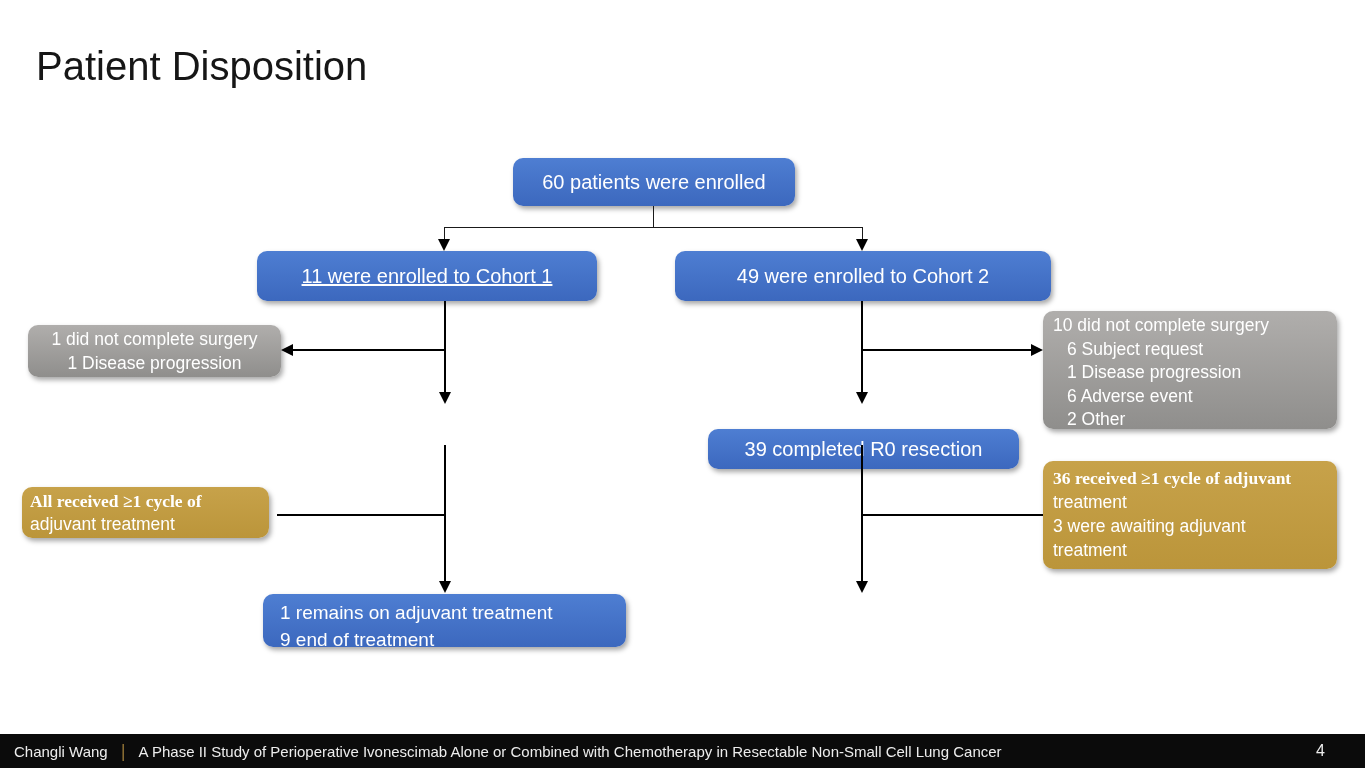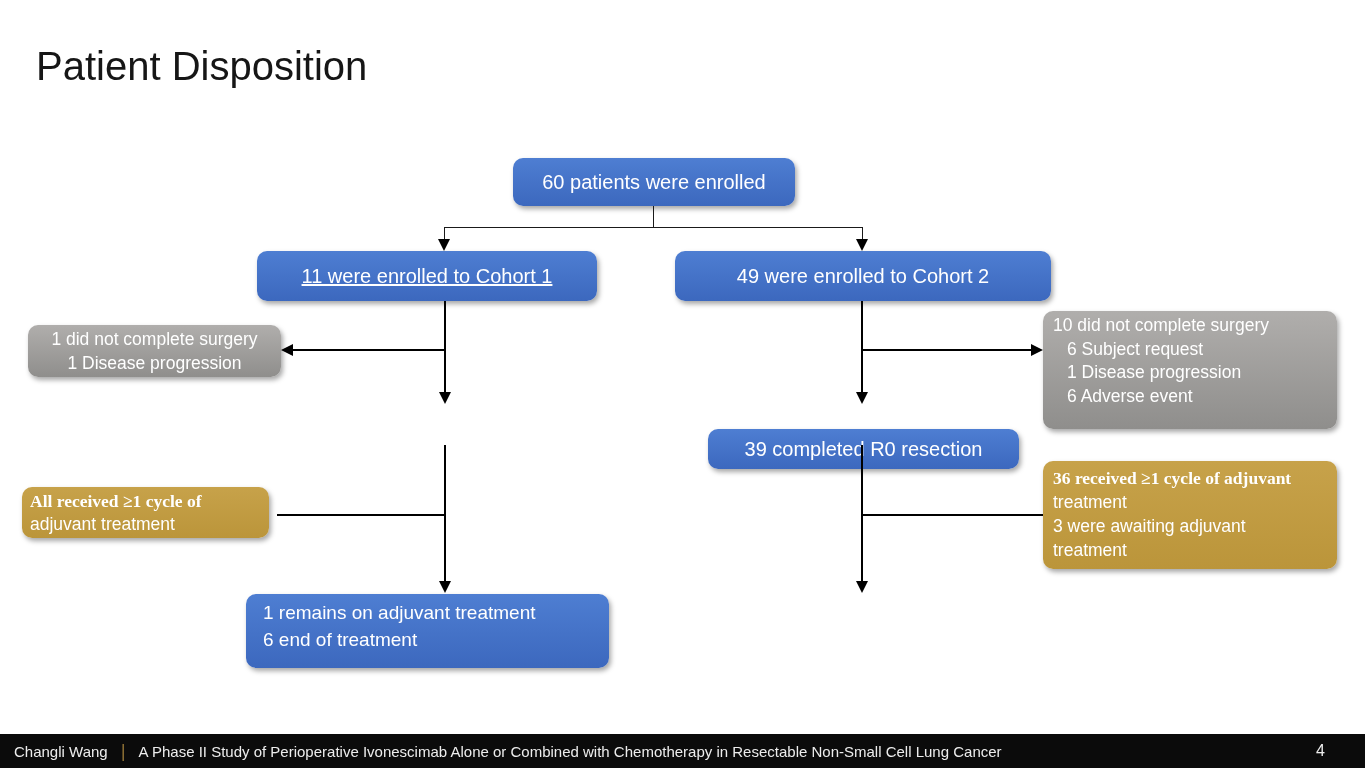"2 Other" div.indent { html: none -> <div>2 Other</div> }
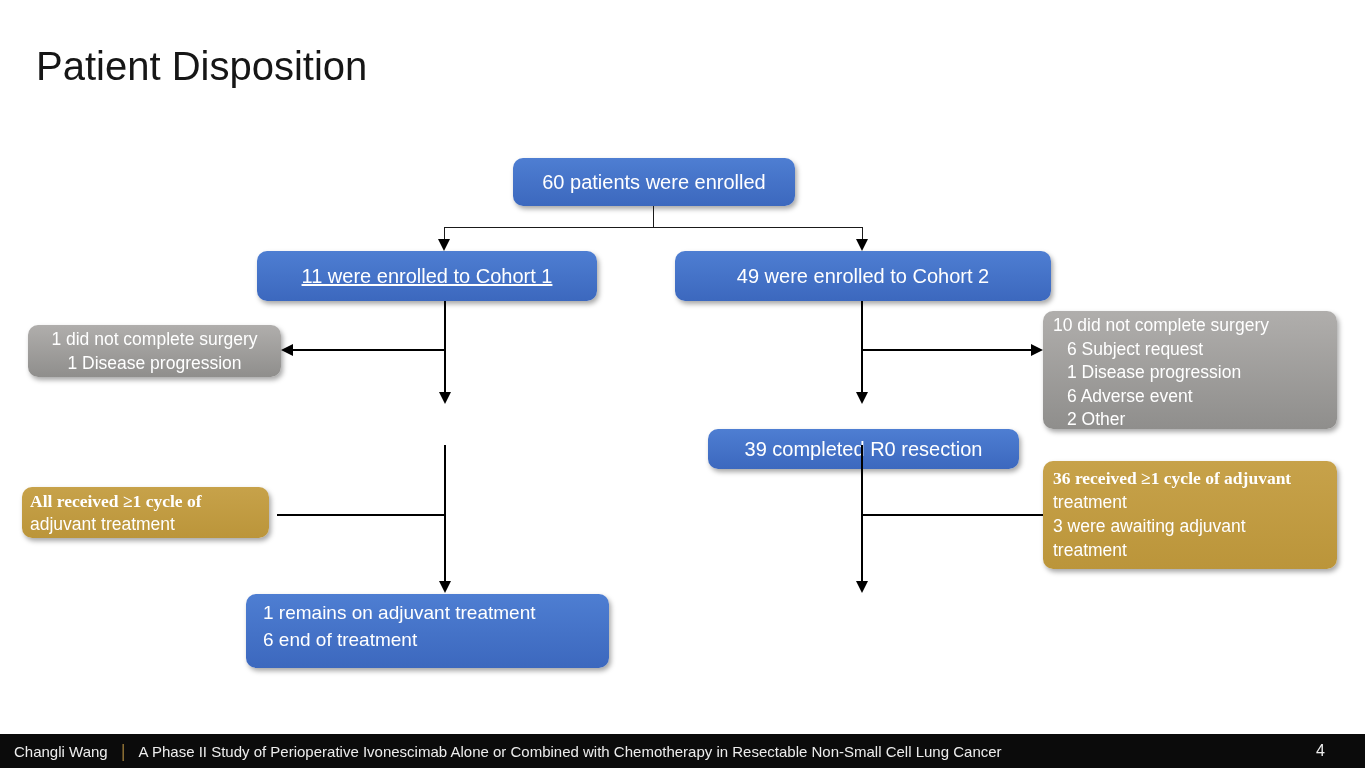"1 remains on adjuvant treatment" div.box { height: 74px -> 53px; left: 246px -> 263px }
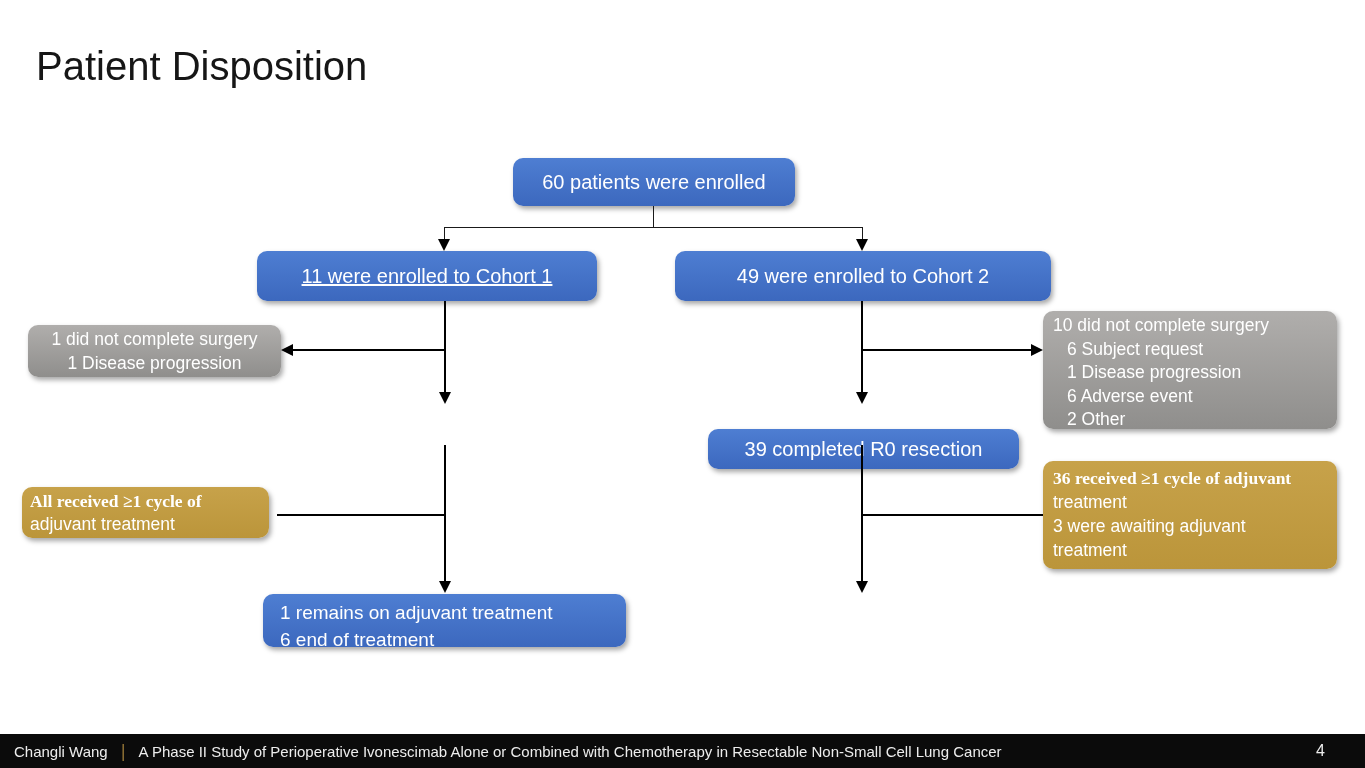"6 end of treatment" div { text: 6 -> 9 }
